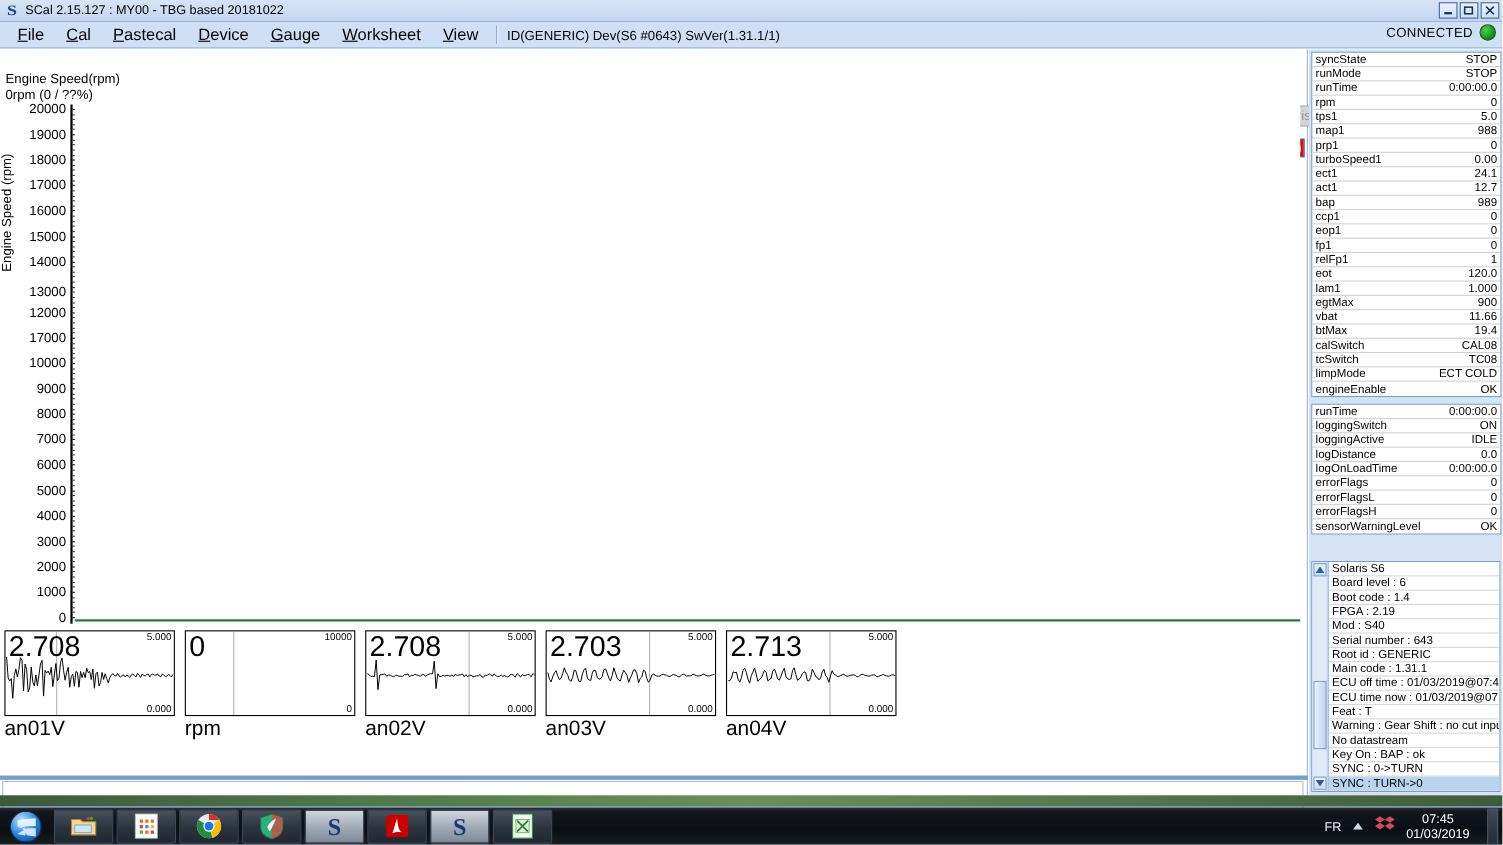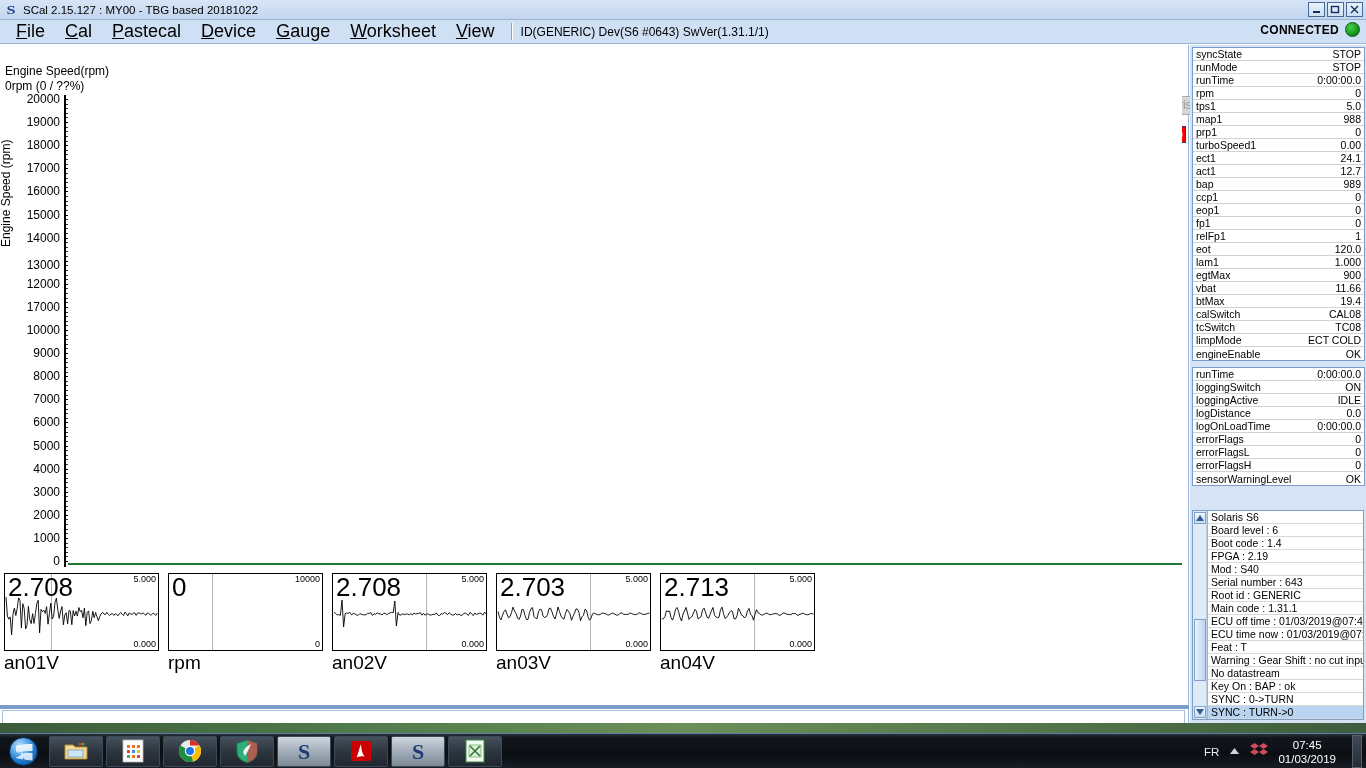"File" .menu-item { font-size: 18px -> 15px }
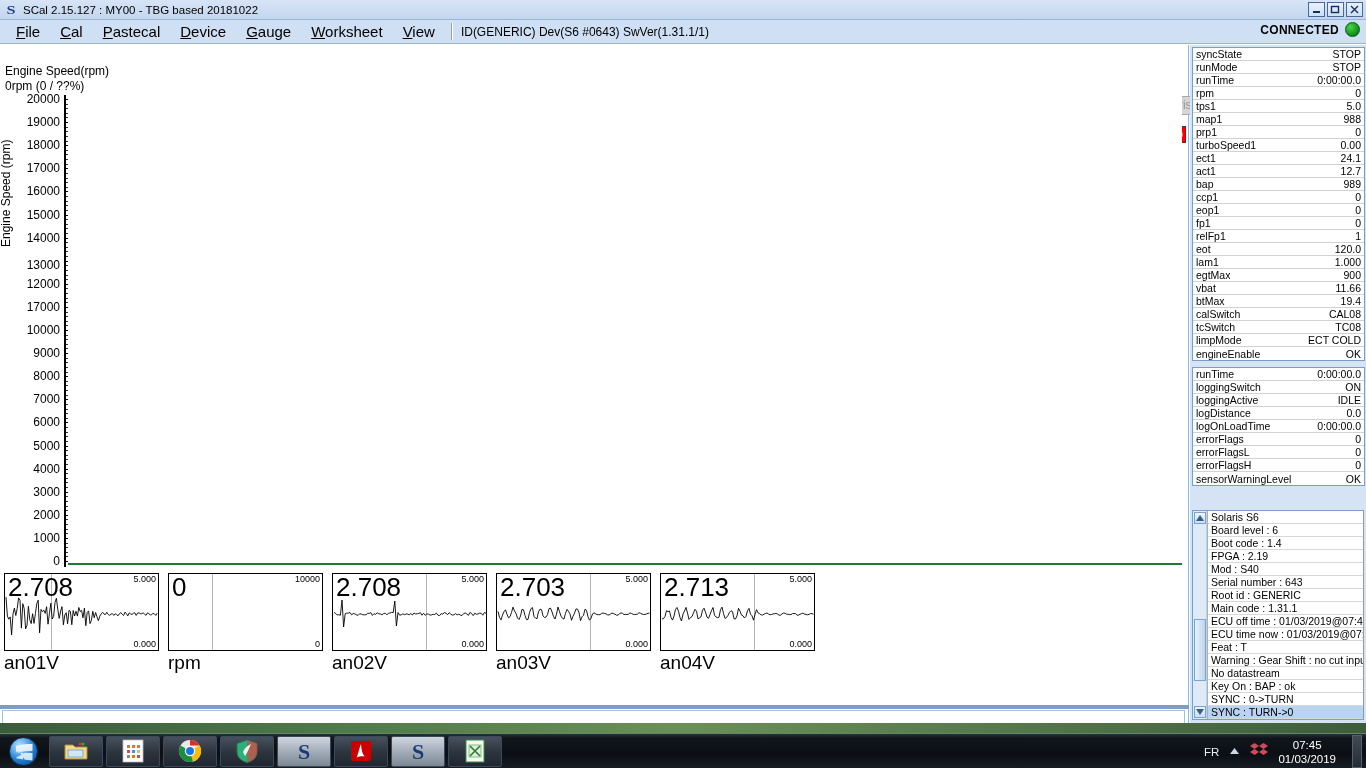"CONNECTED" .conn-text { font-weight: bold -> none }
